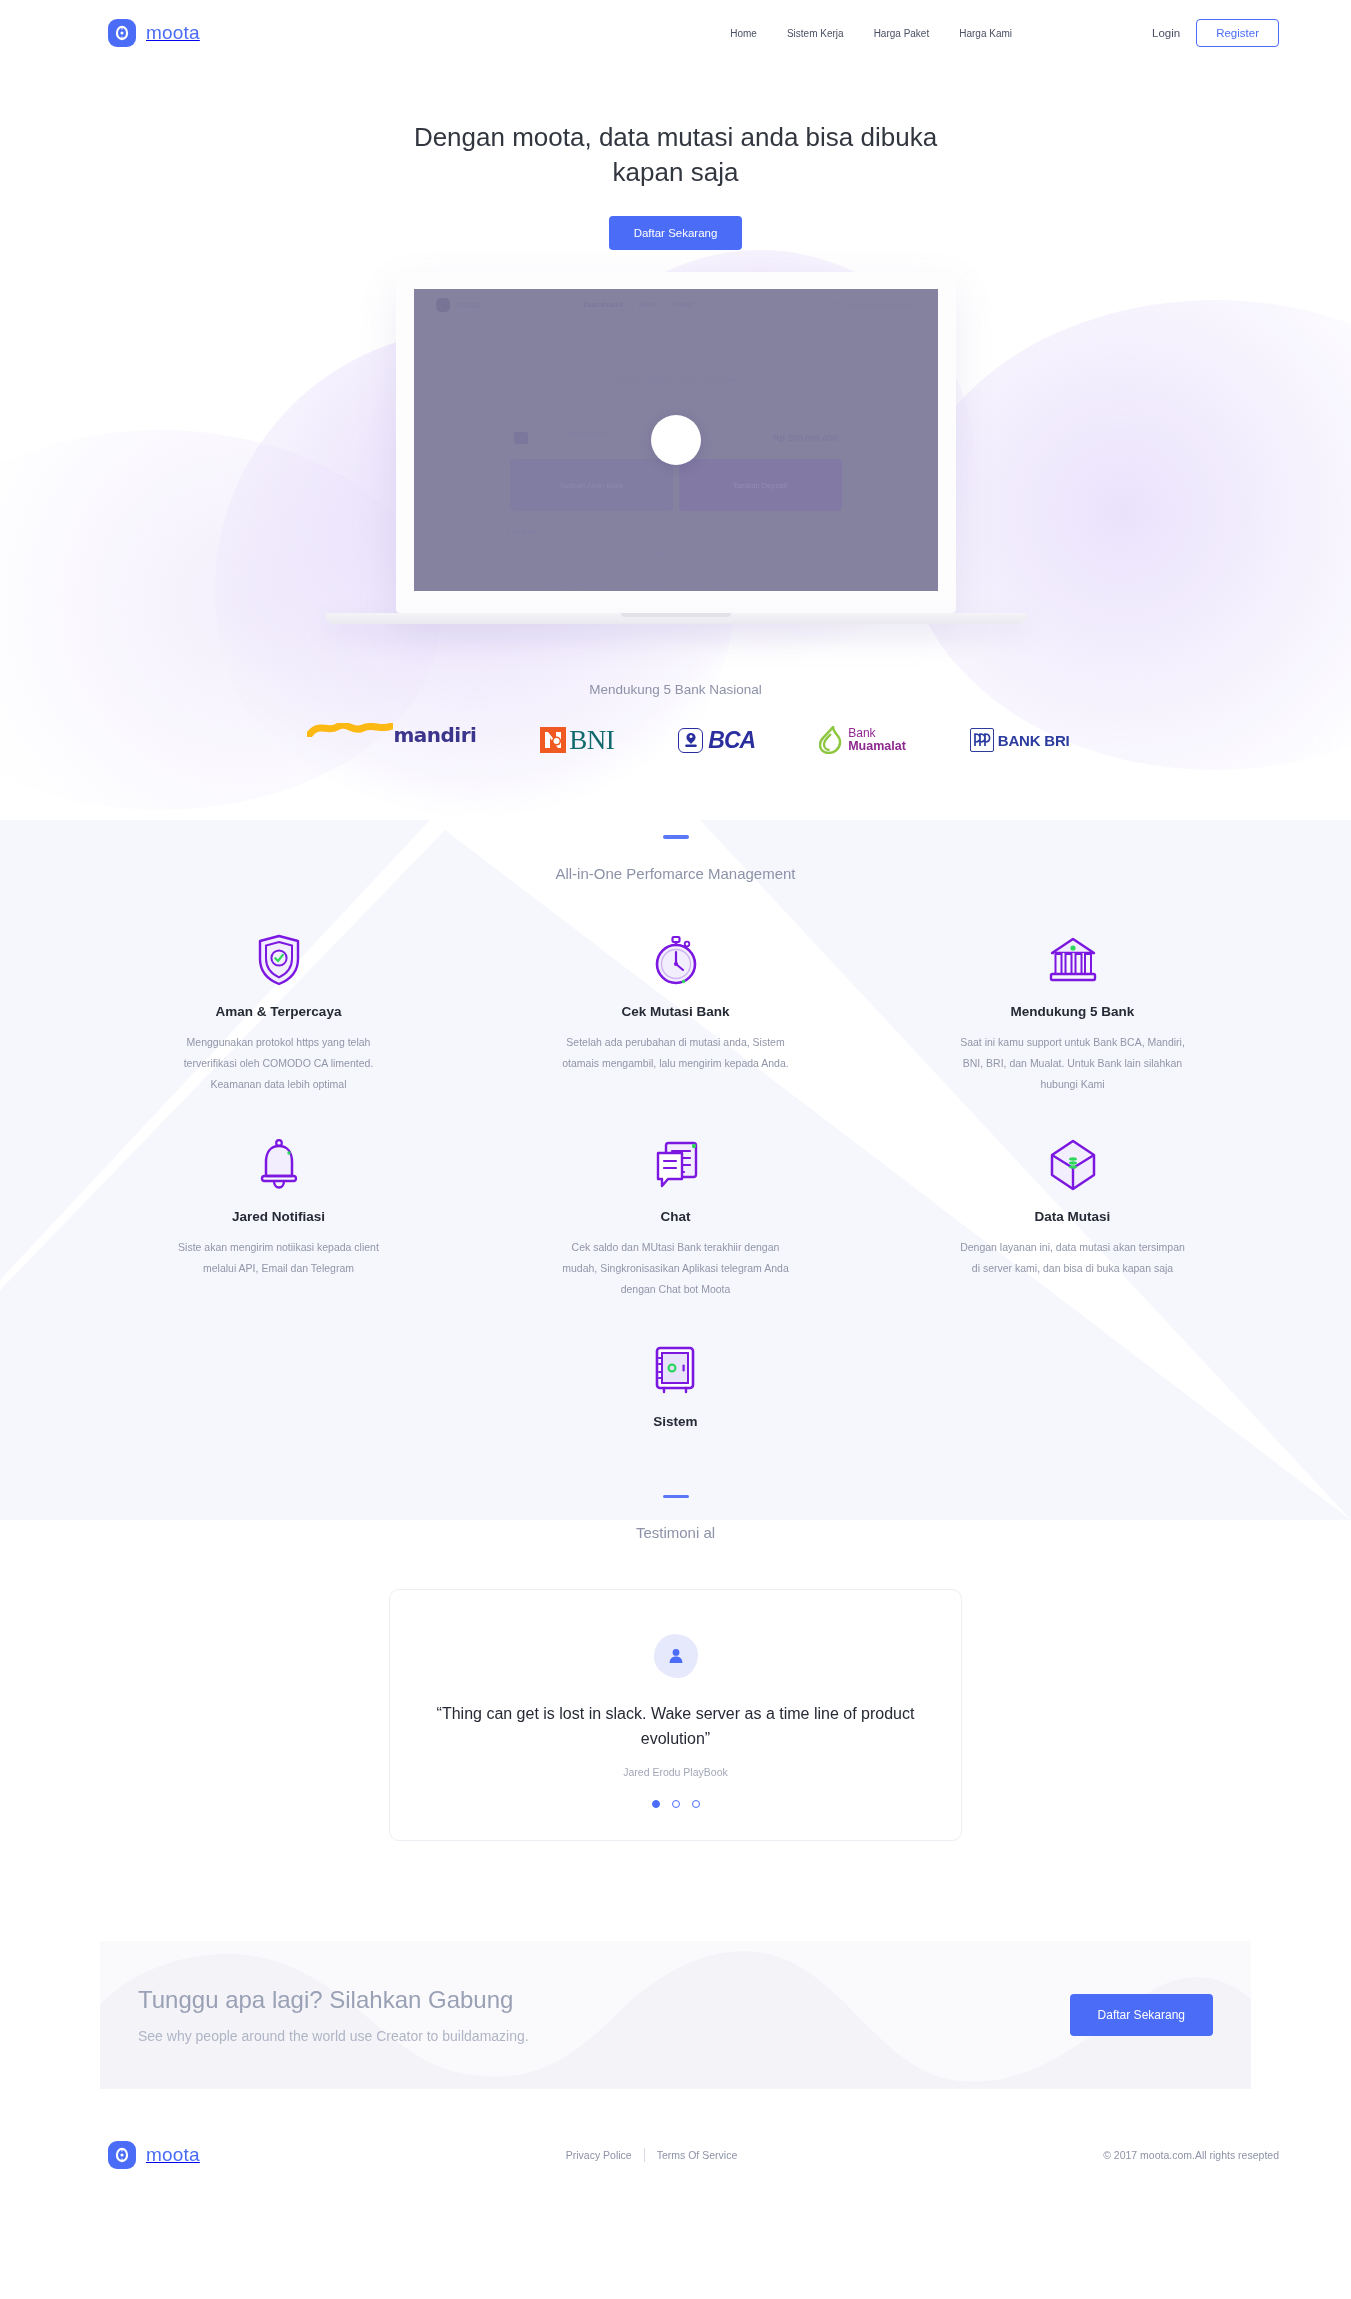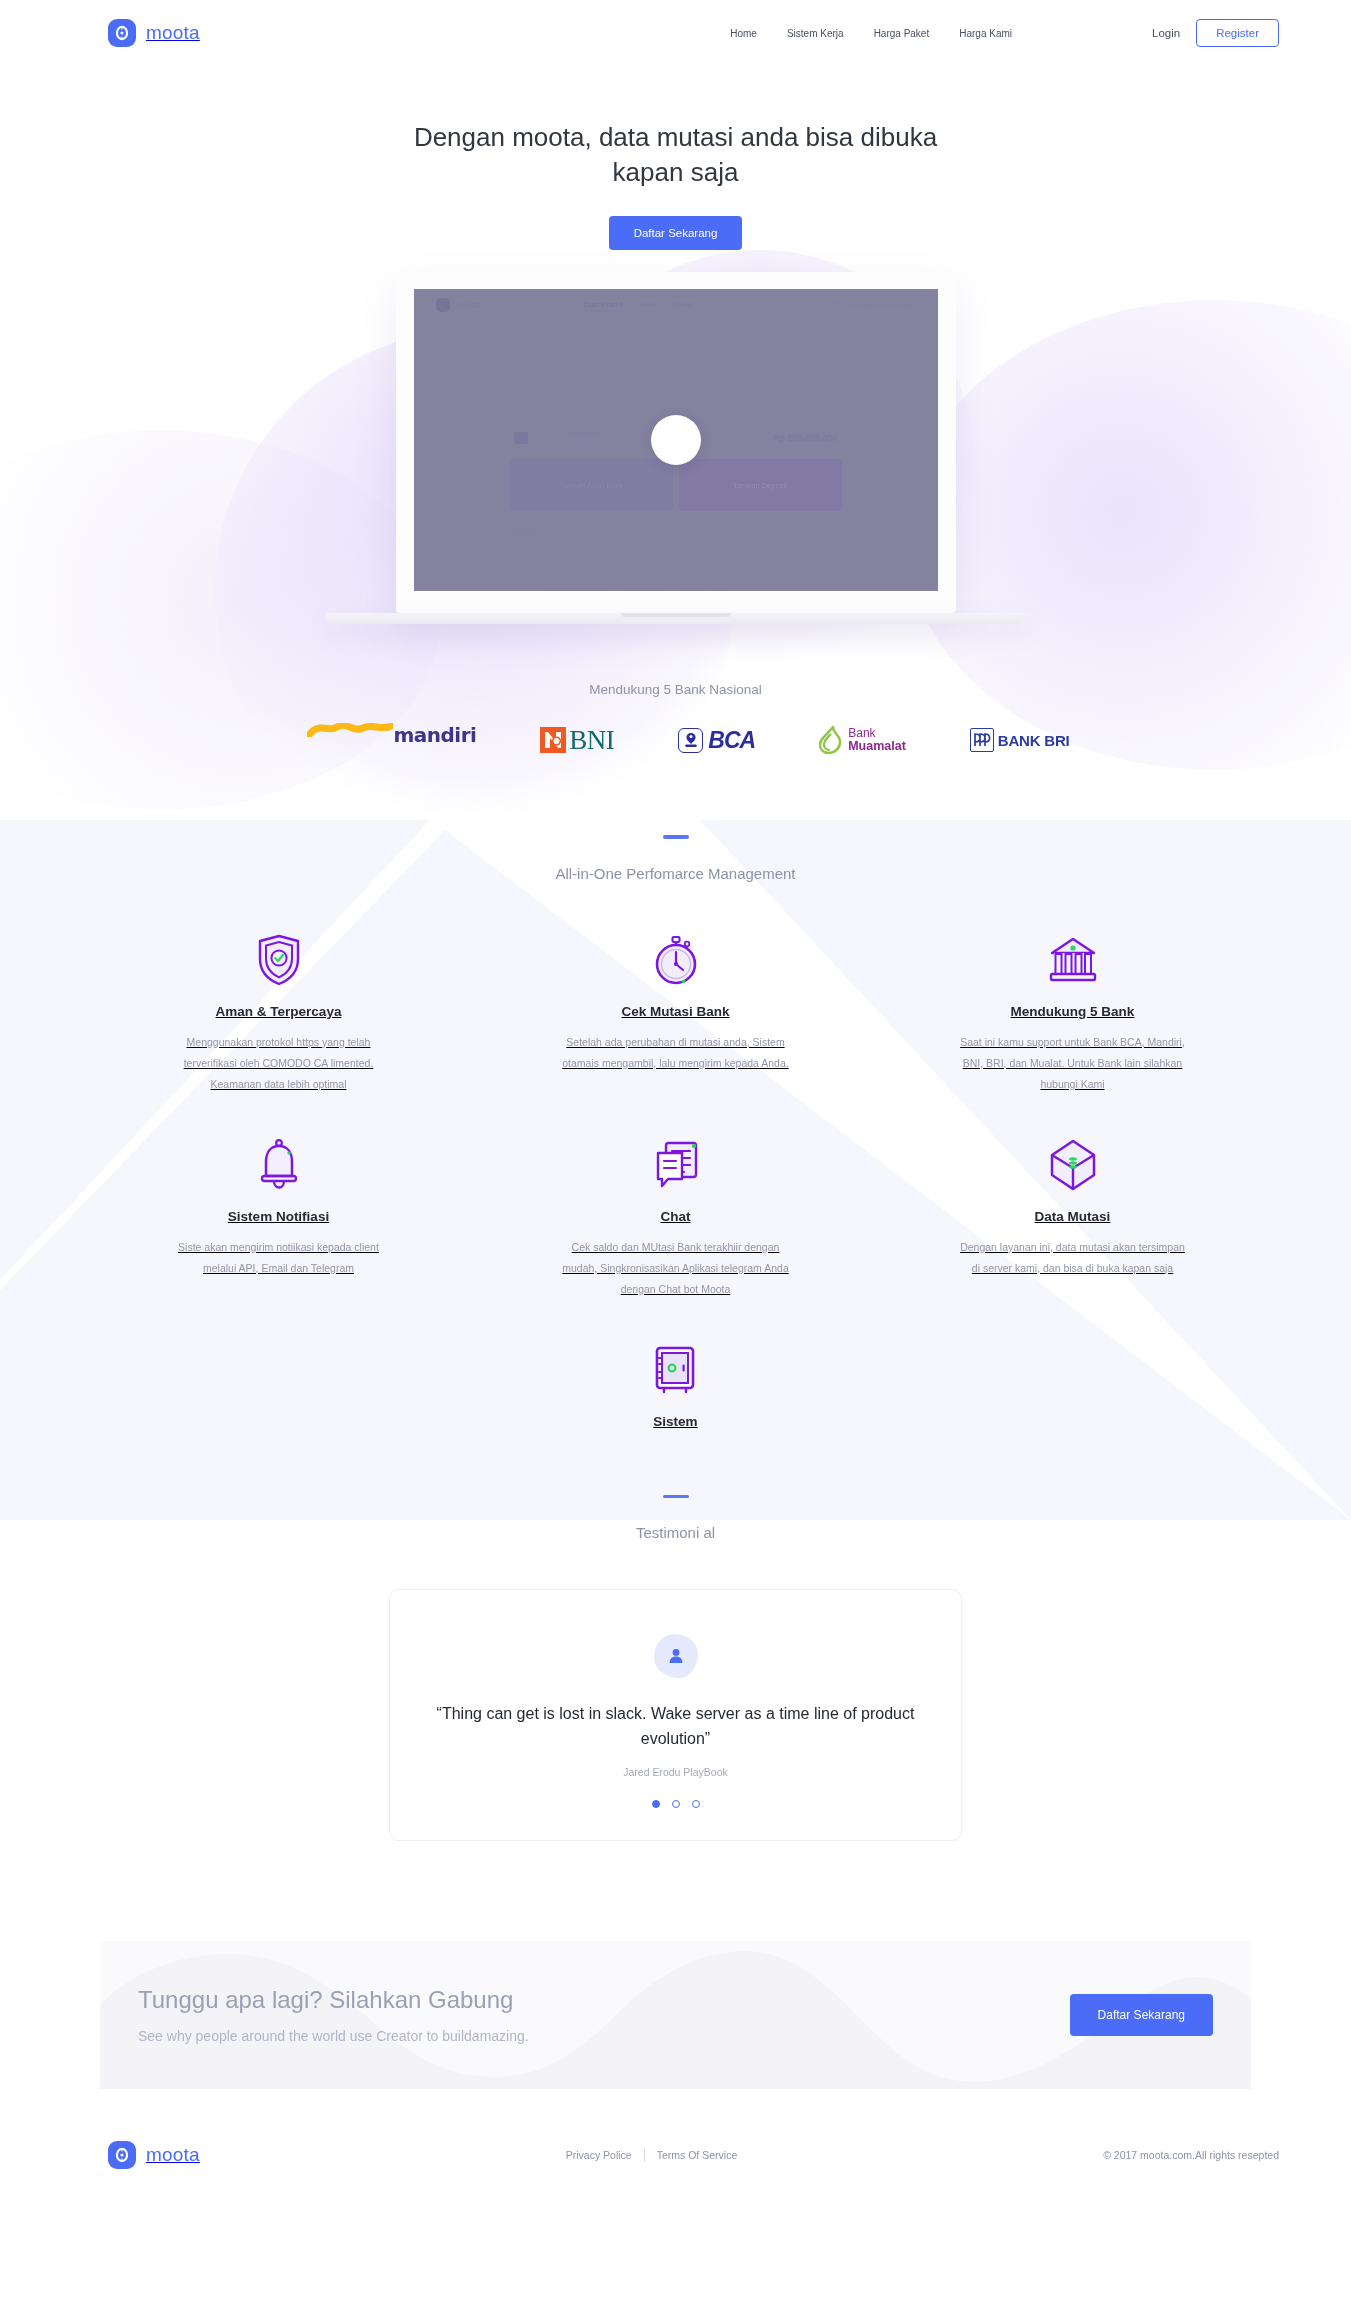"Aman & Terpercaya" .feat-row { text-decoration: underline -> none }
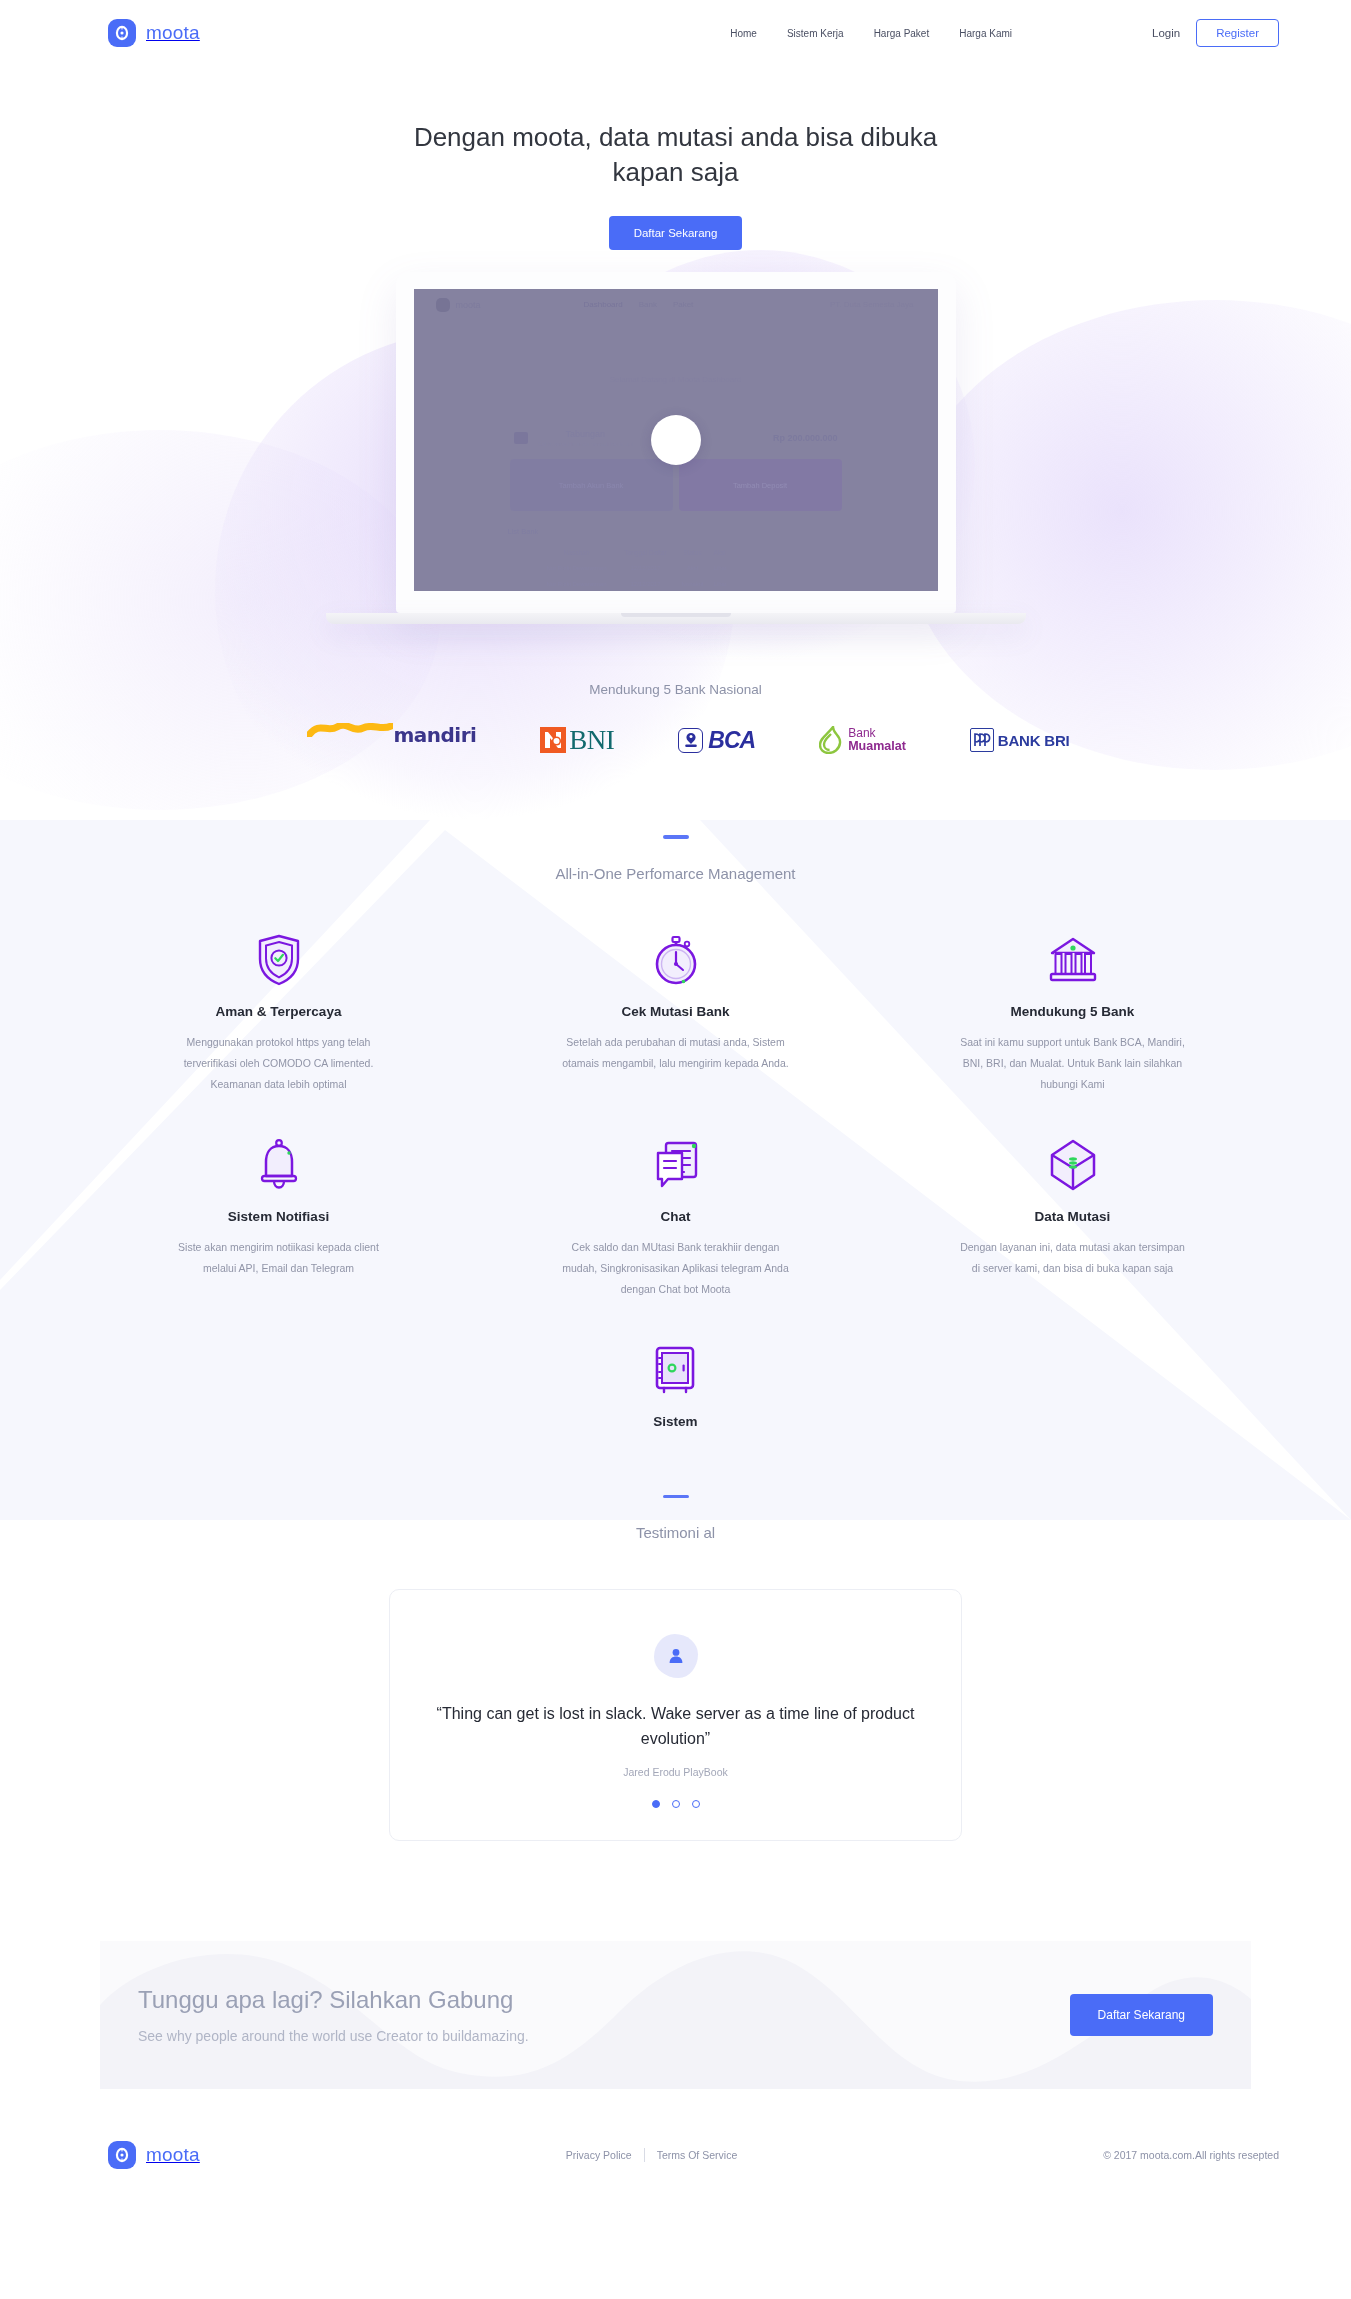"Sistem Notifiasi" h3.feat-title { text: Sistem -> Jared }
